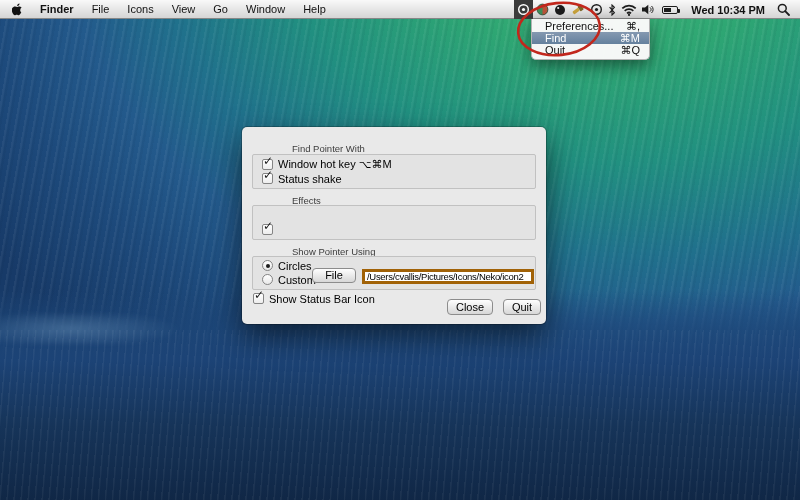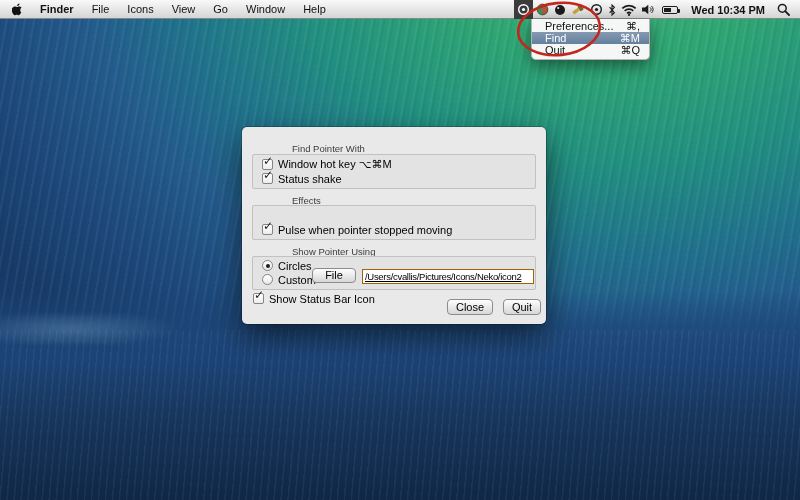"Pulse when pointer stopped moving" span { html: <span>Pulse when pointer stopped moving</span> -> none }
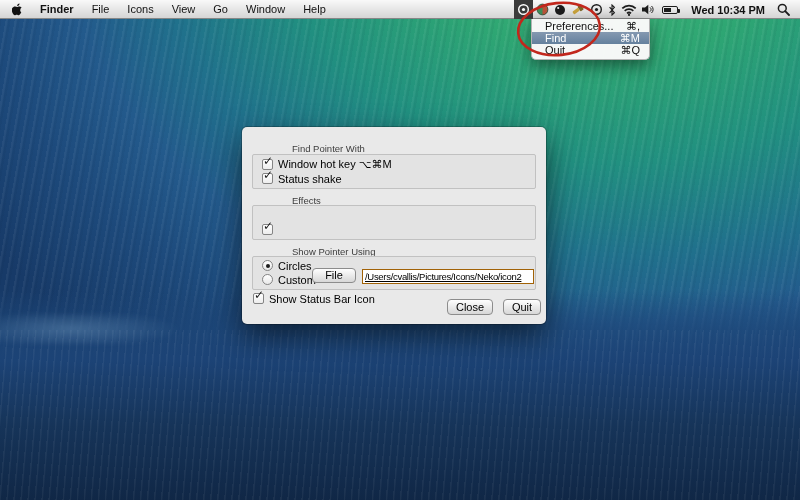"/Users/cvallis/Pictures/Icons/Neko/icon2" .path-field { border: 1px solid #a16207 -> 3px solid #a16207; text-decoration: underline -> none }
